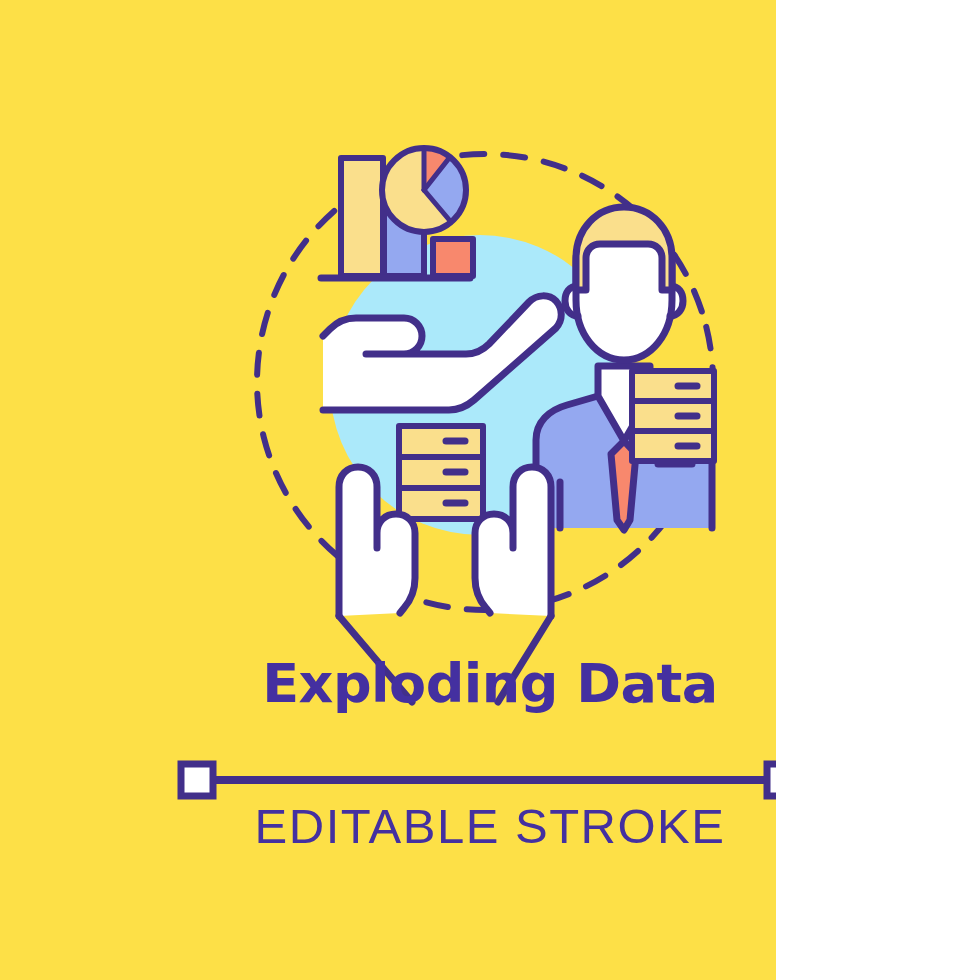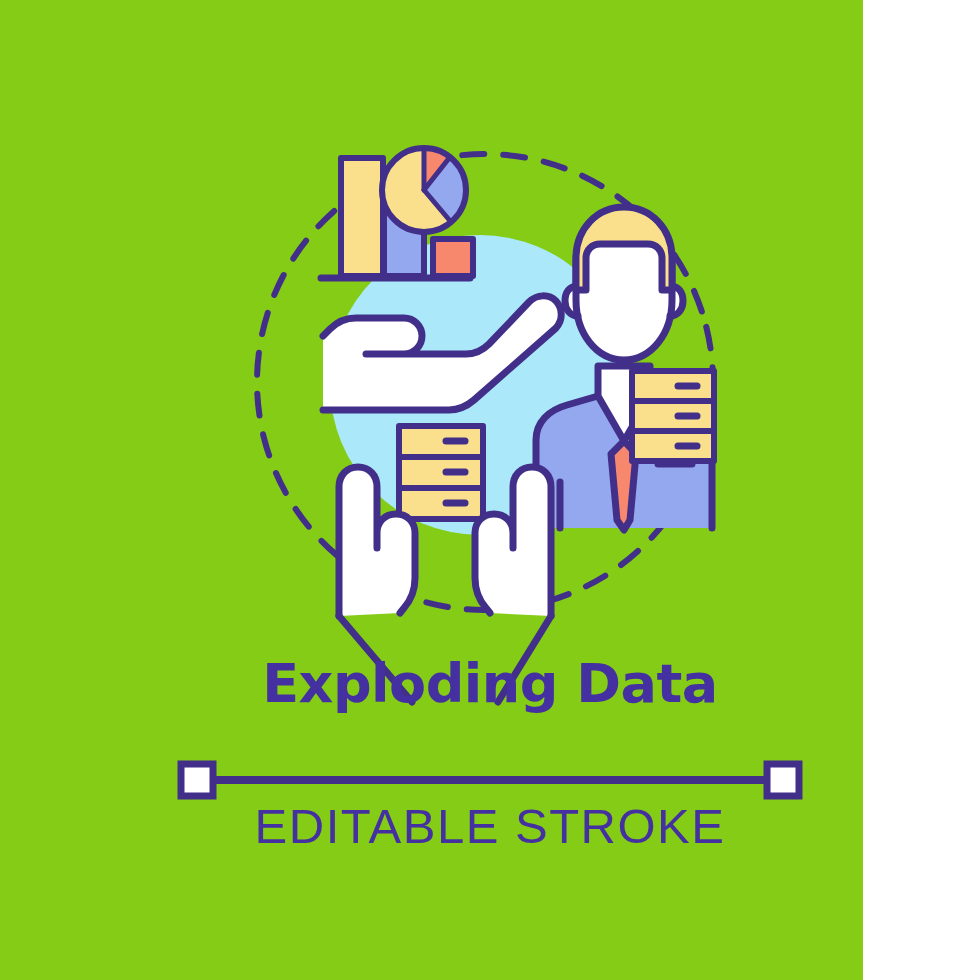"Exploding Data" #canvas { background: #84cc16 -> #fde047; width: 863px -> 776px }
